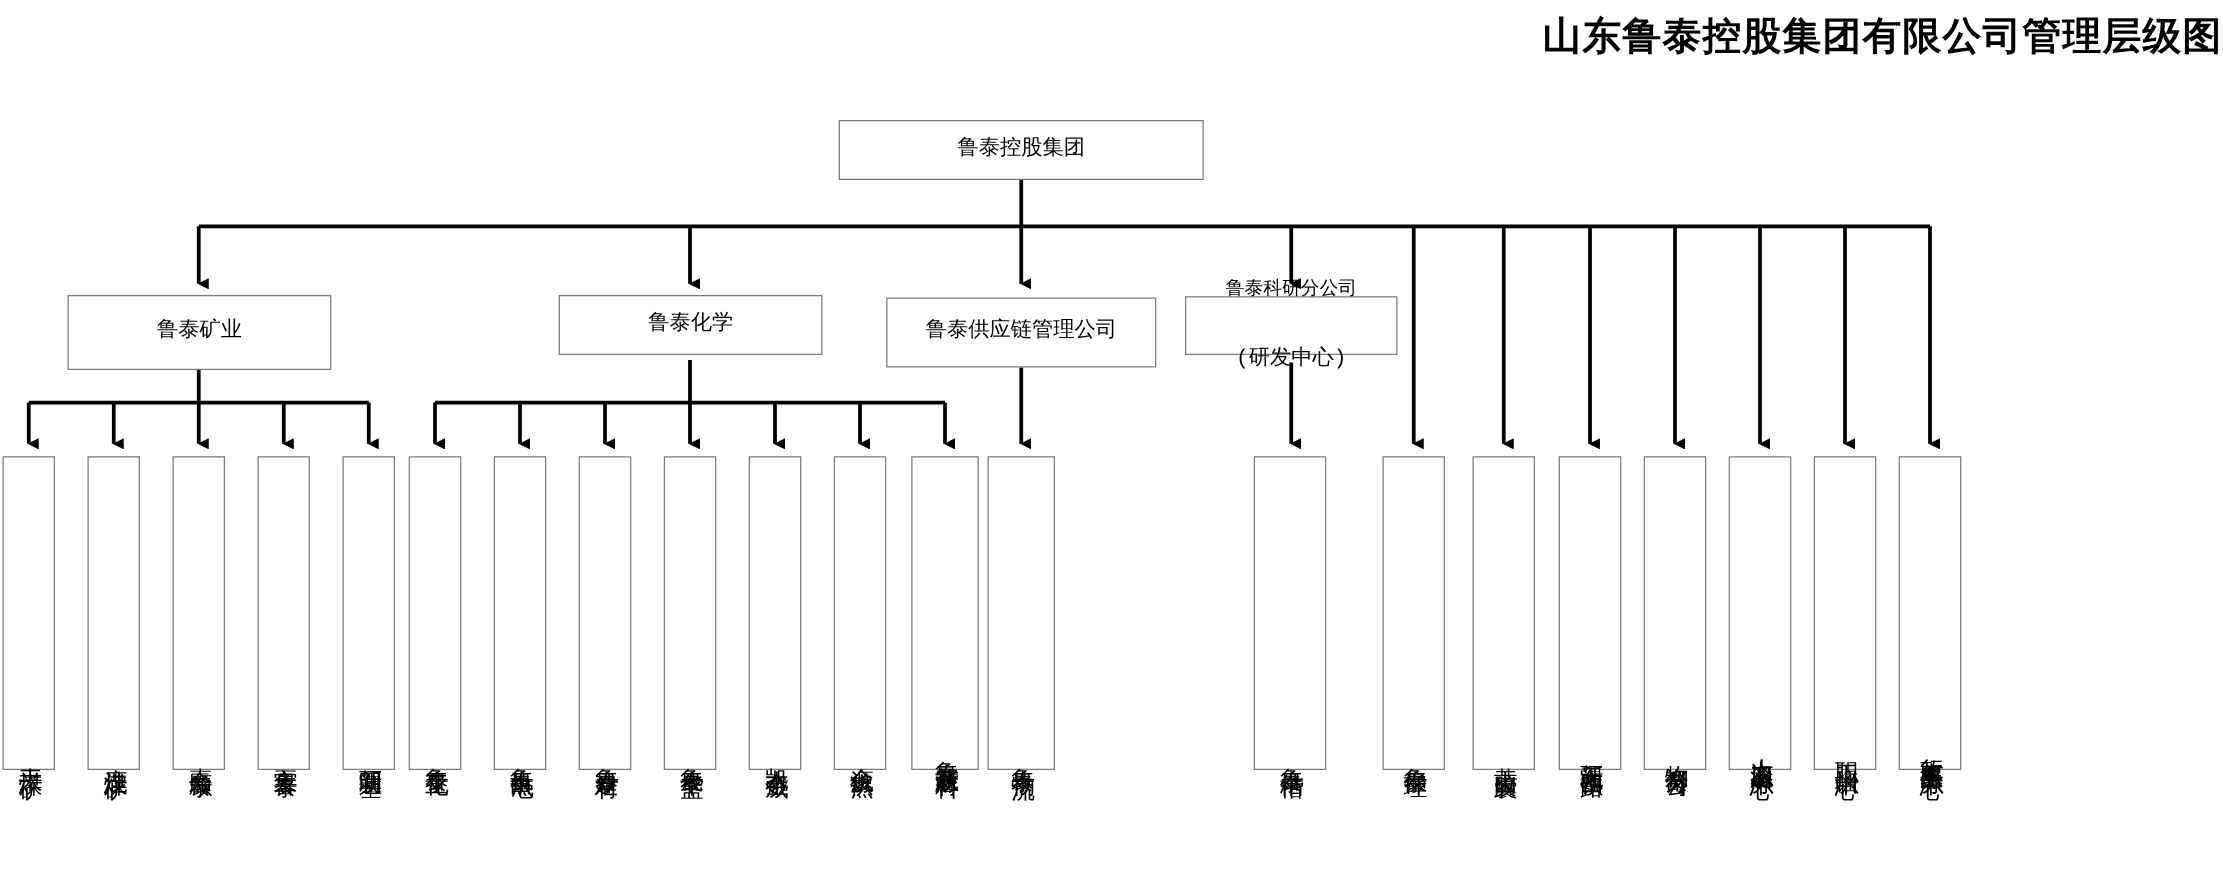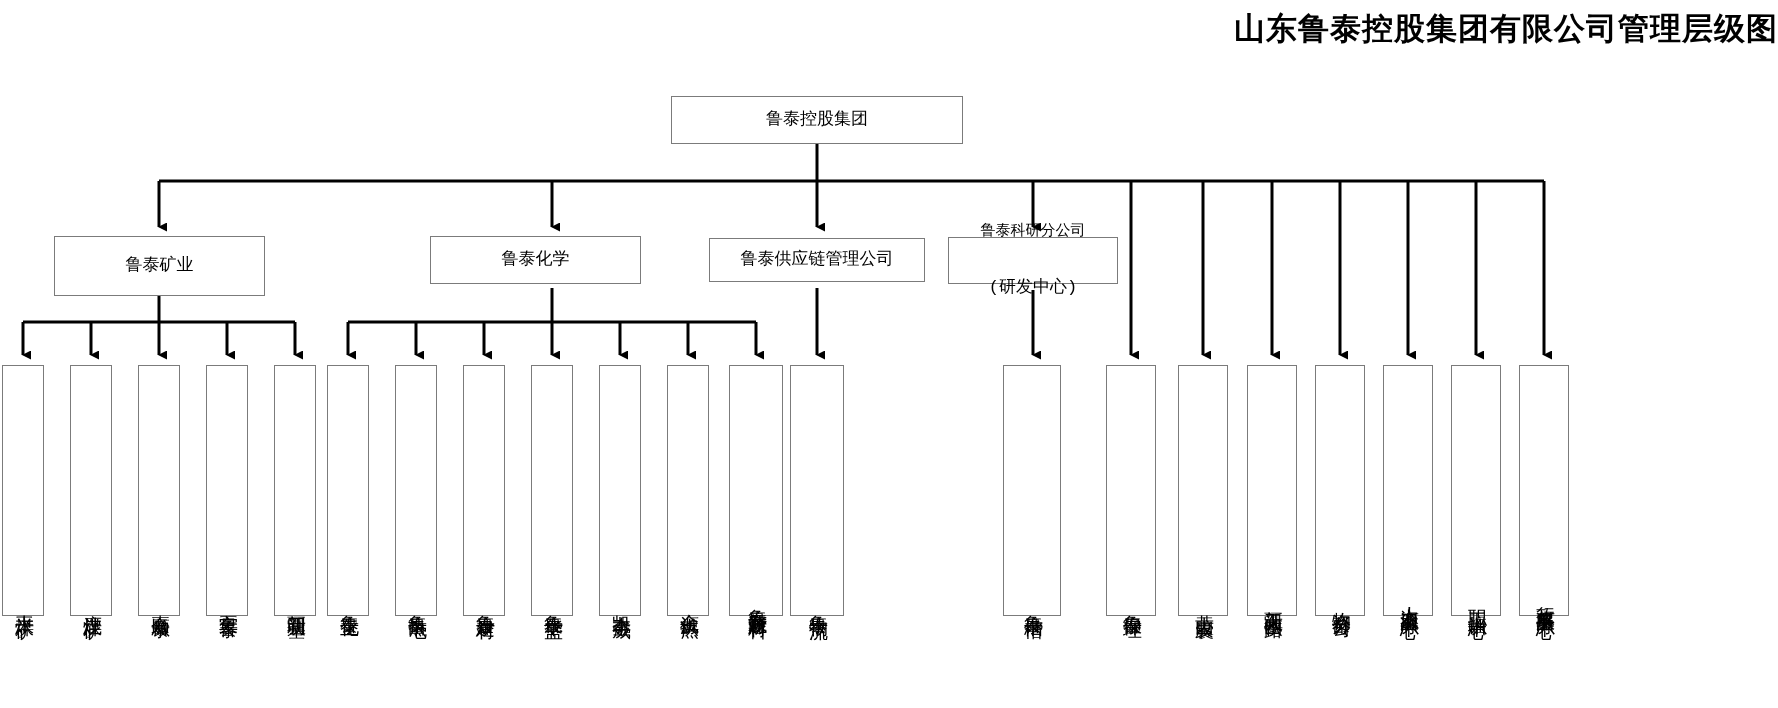"鲁泰化学" div.node { left: 430px -> 447px }
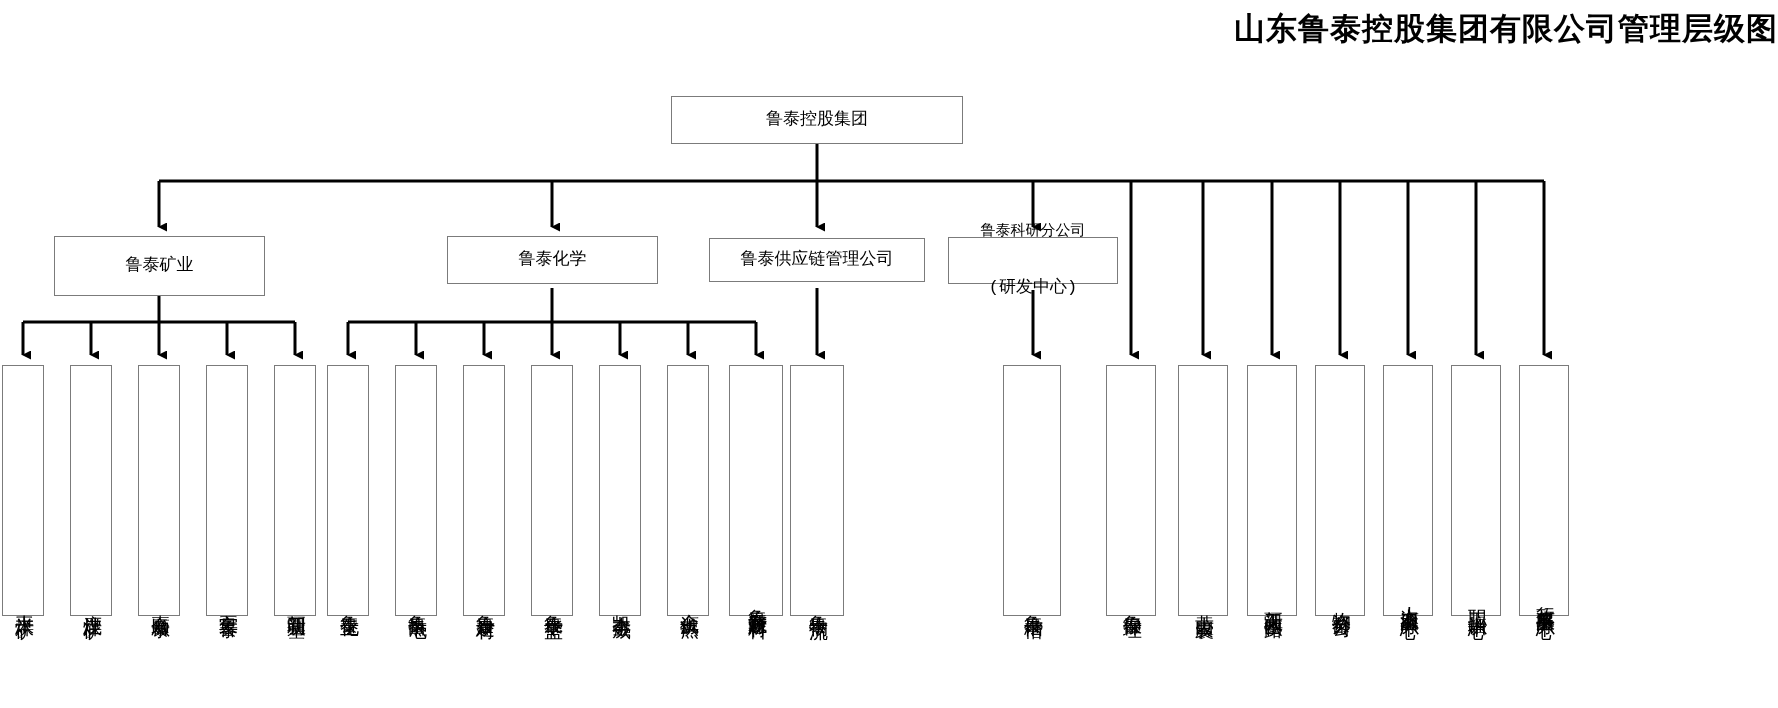"鲁泰供应链管理公司" div.node { height: 44px -> 56px }
